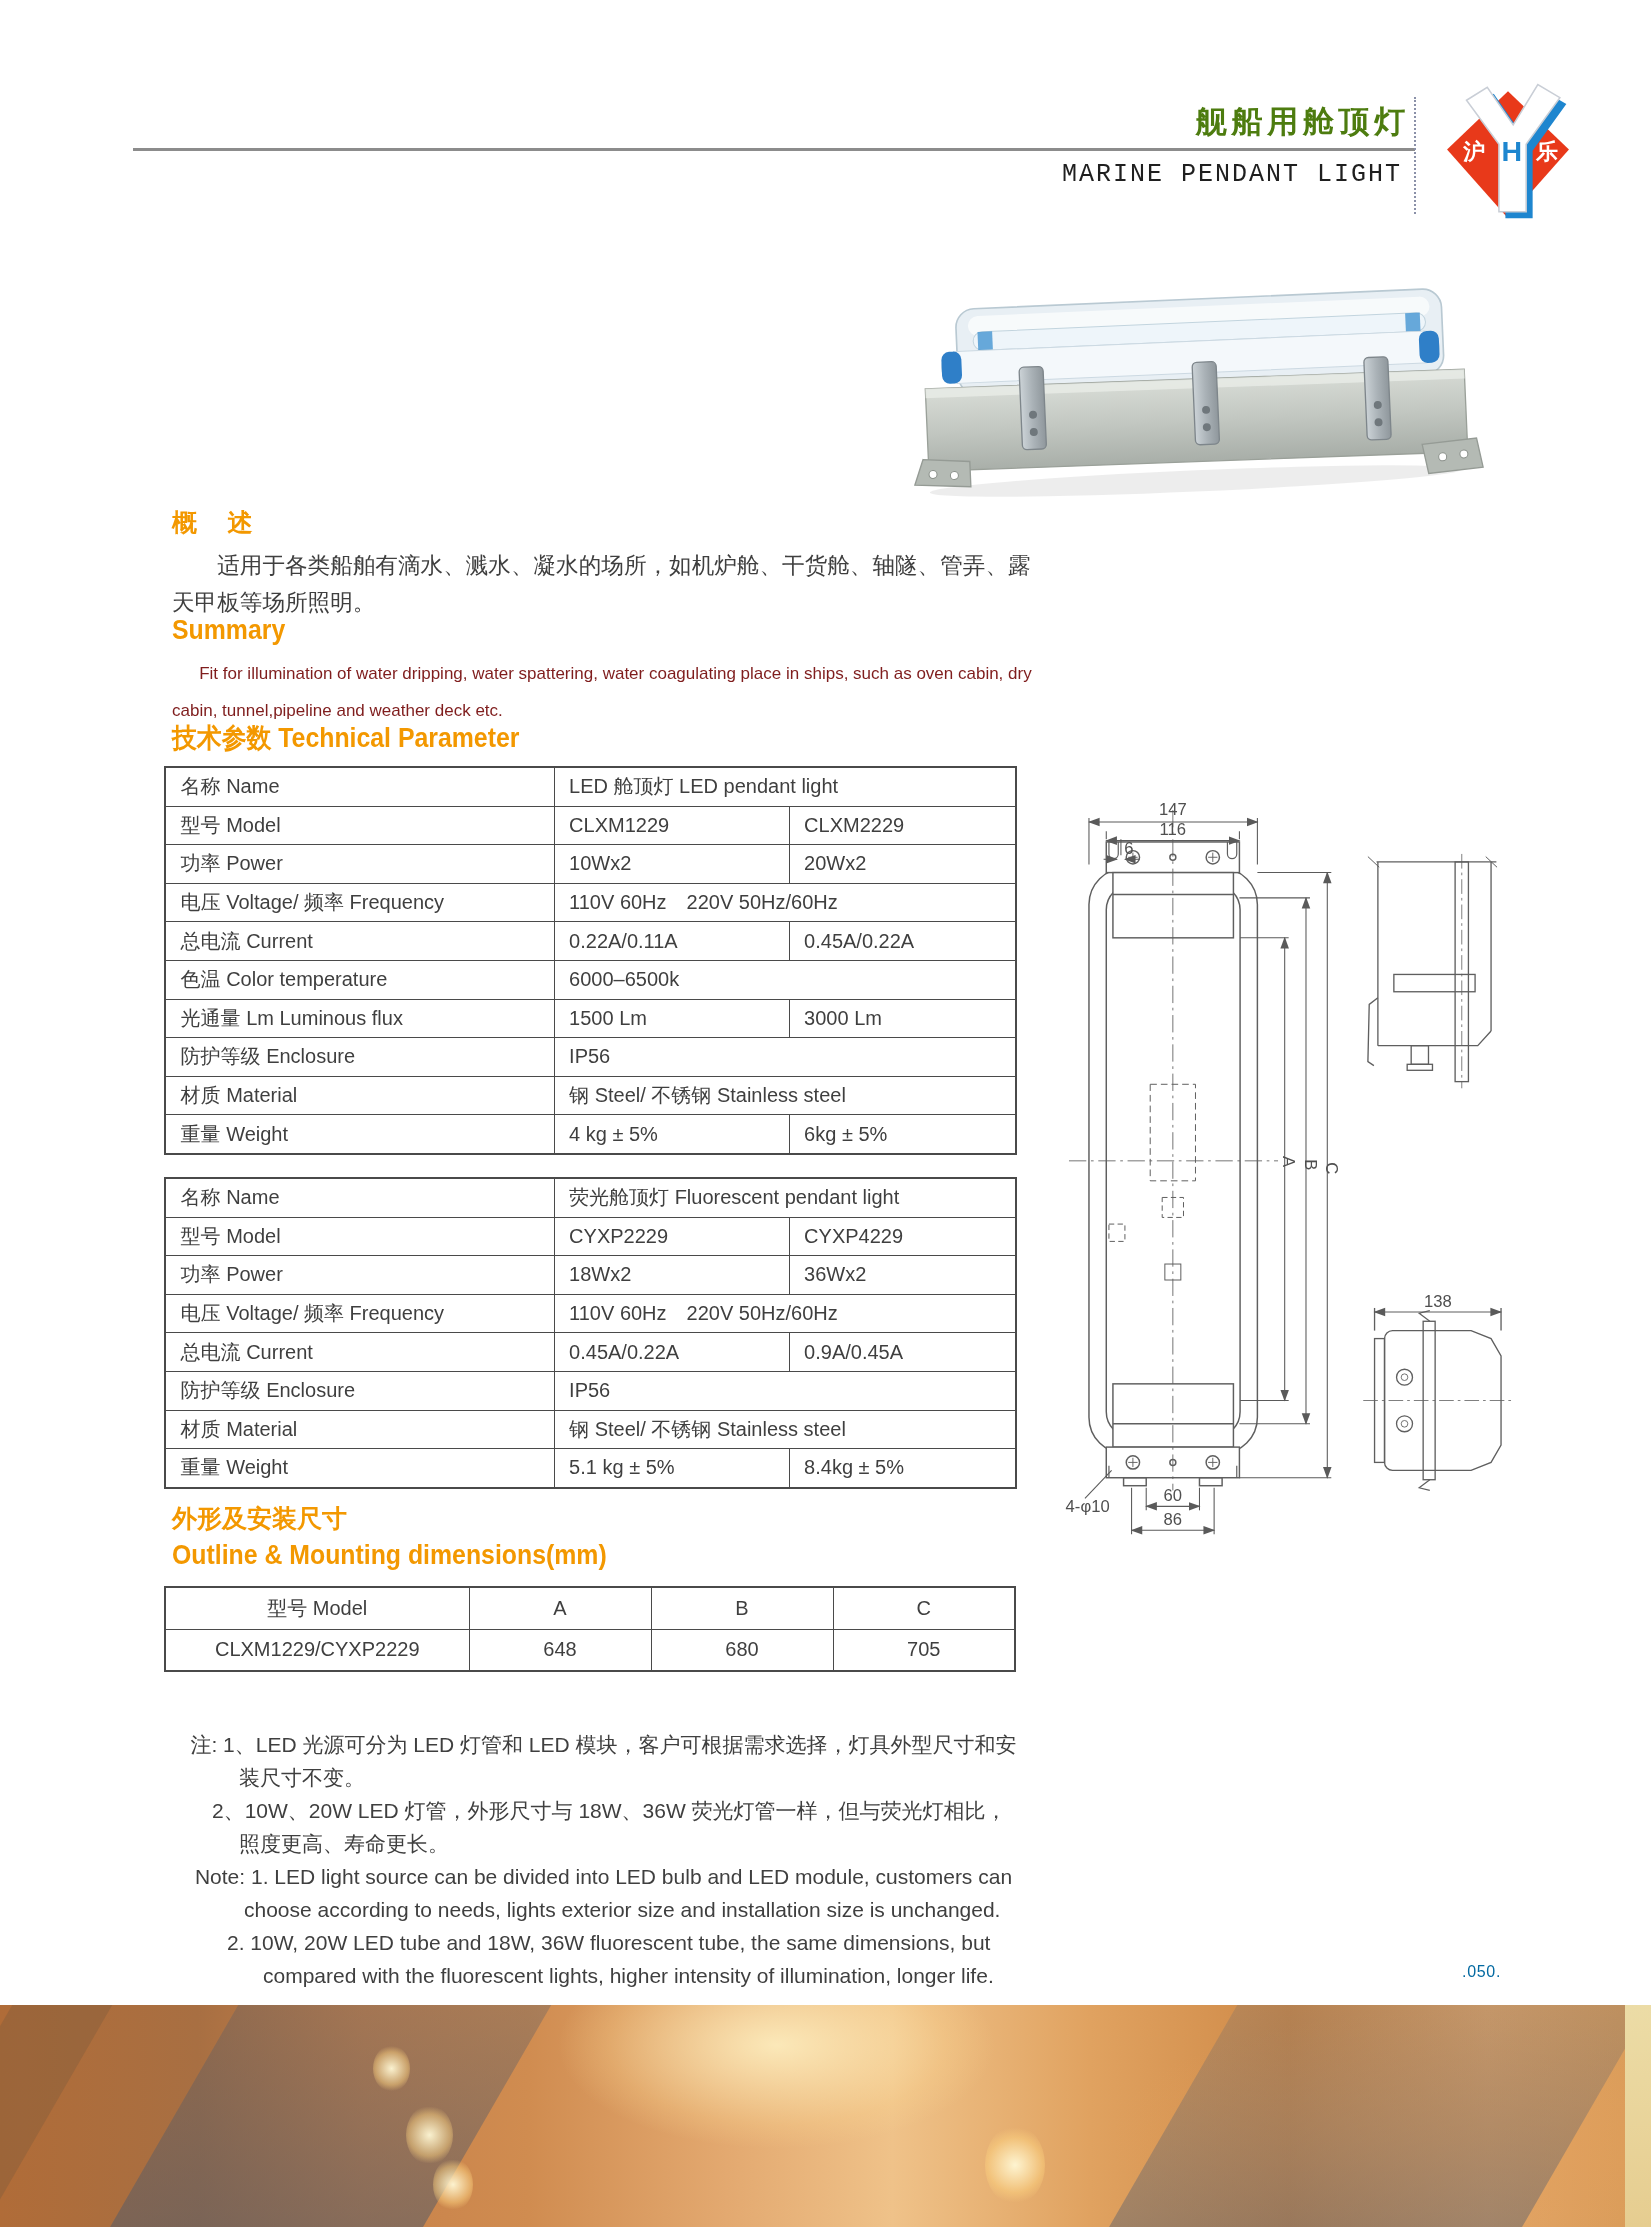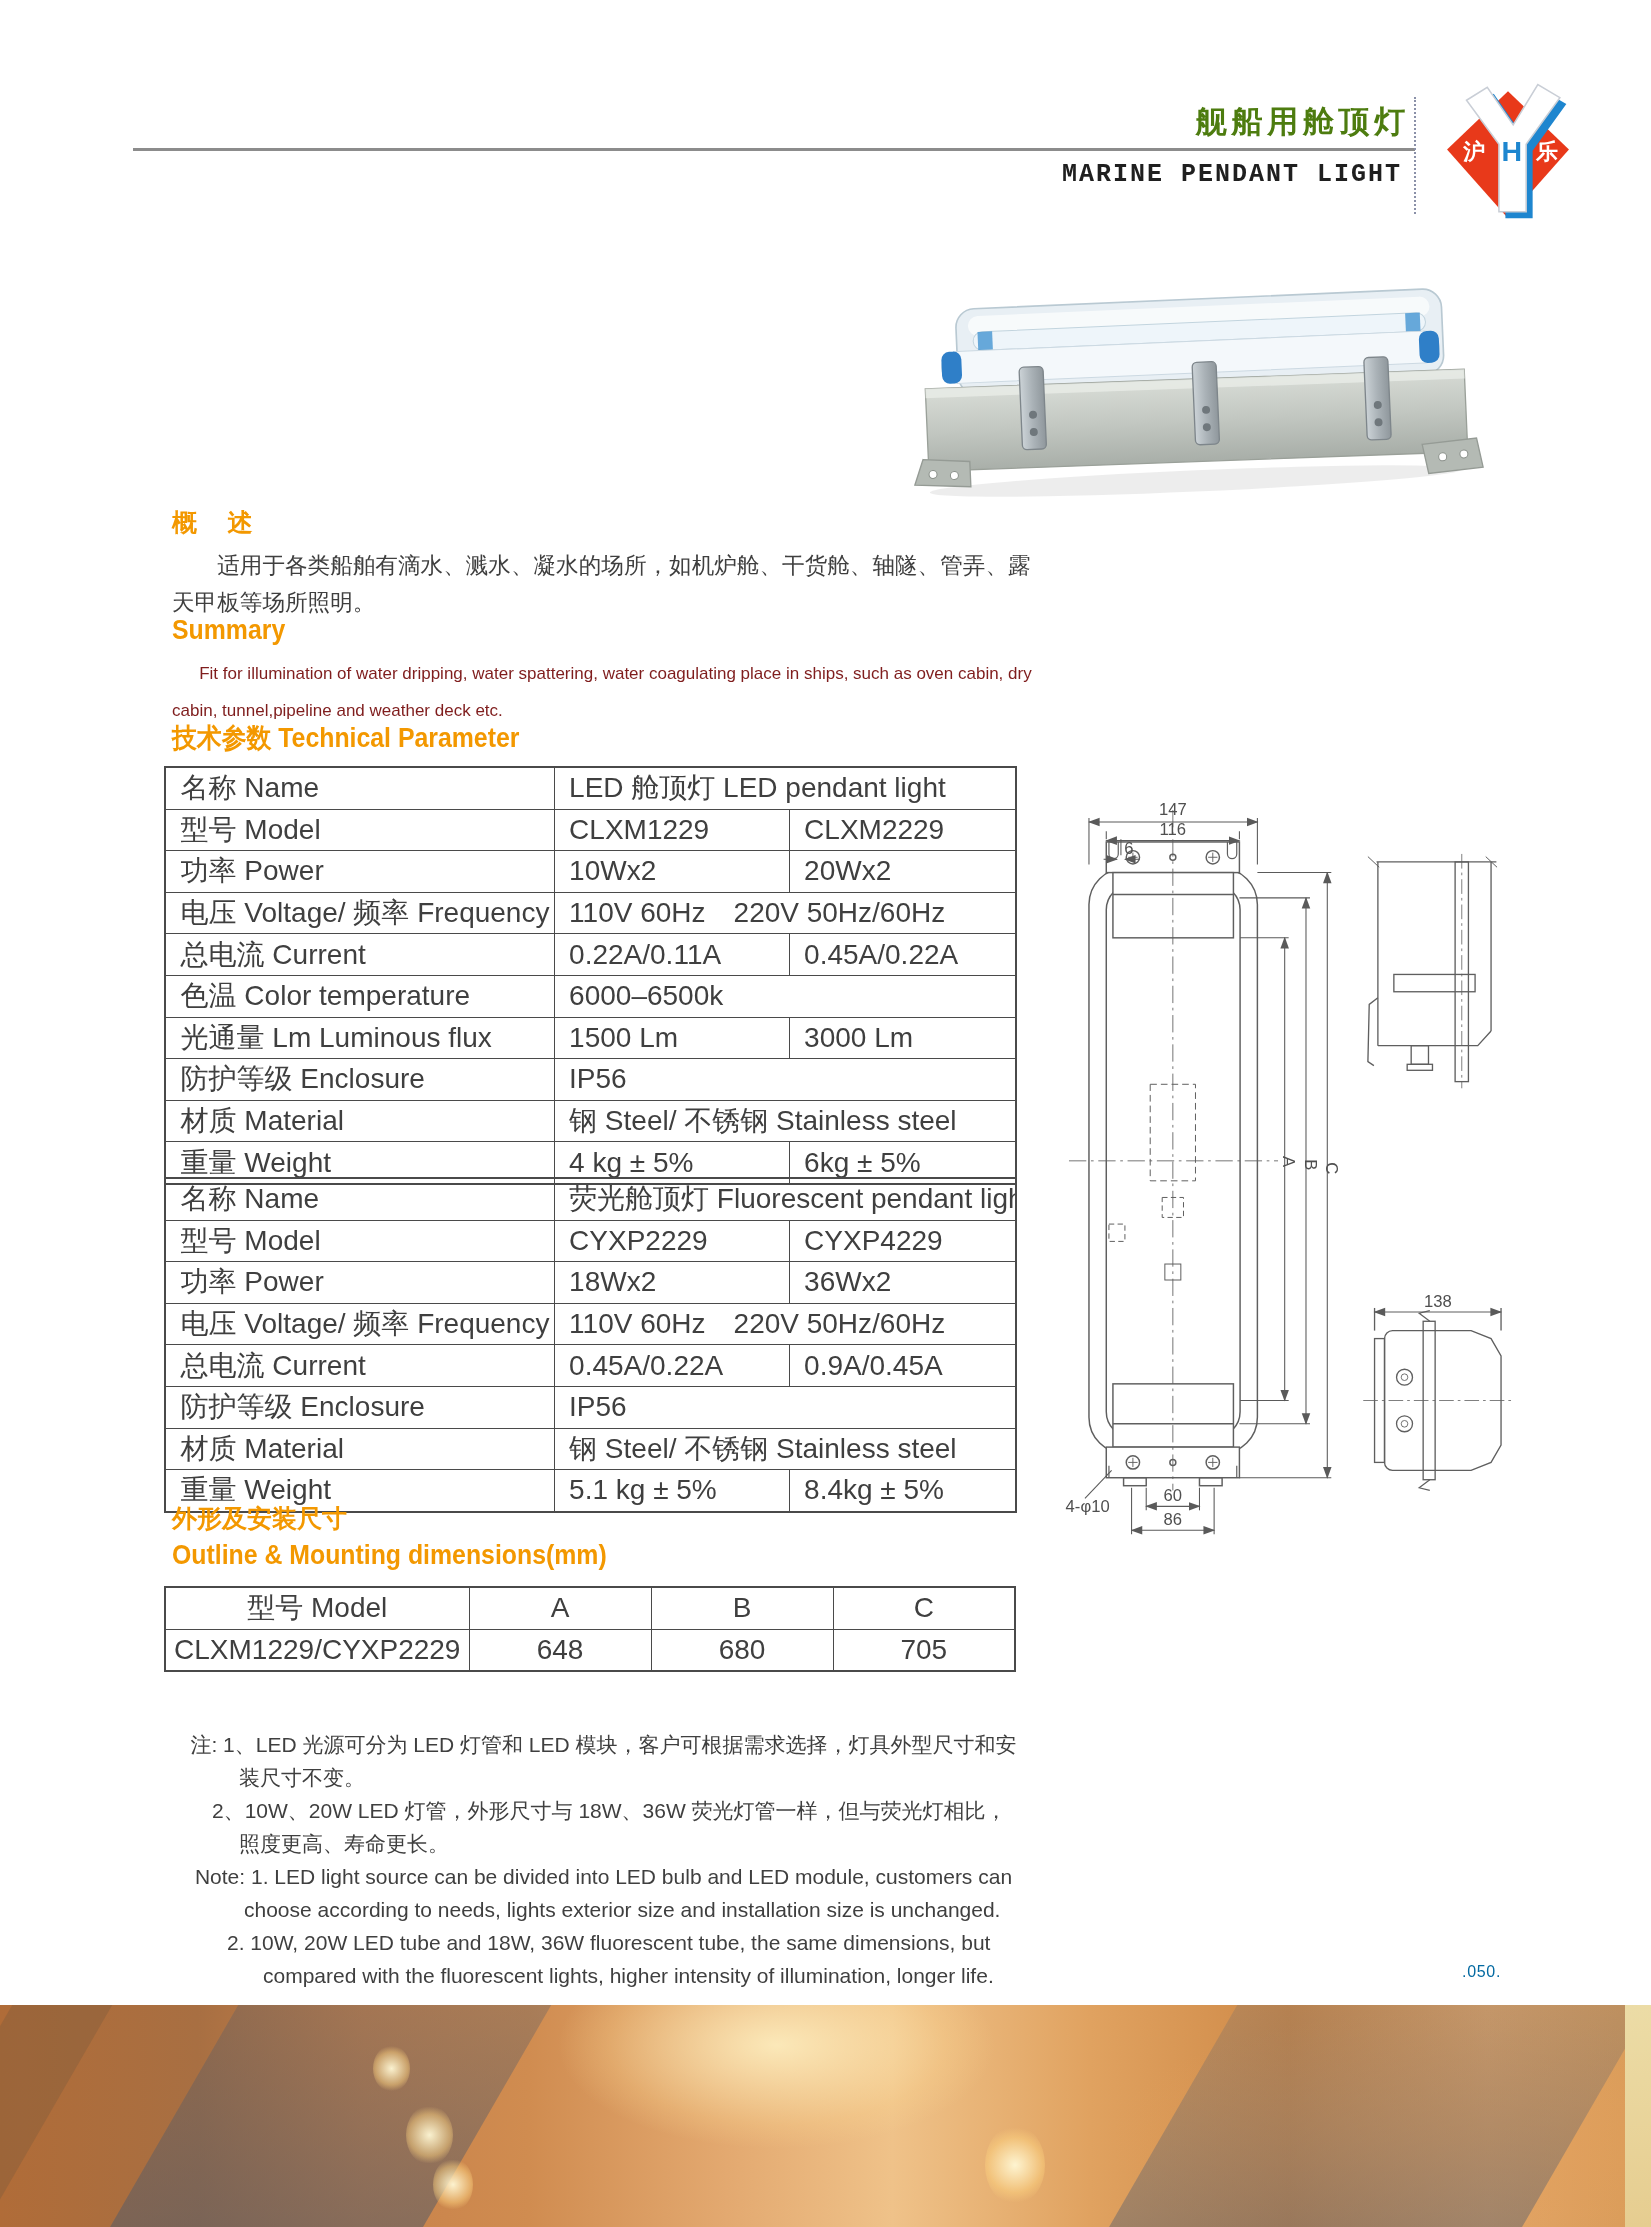"MARINE PENDANT LIGHT" .en-title { font-weight: bold -> normal }
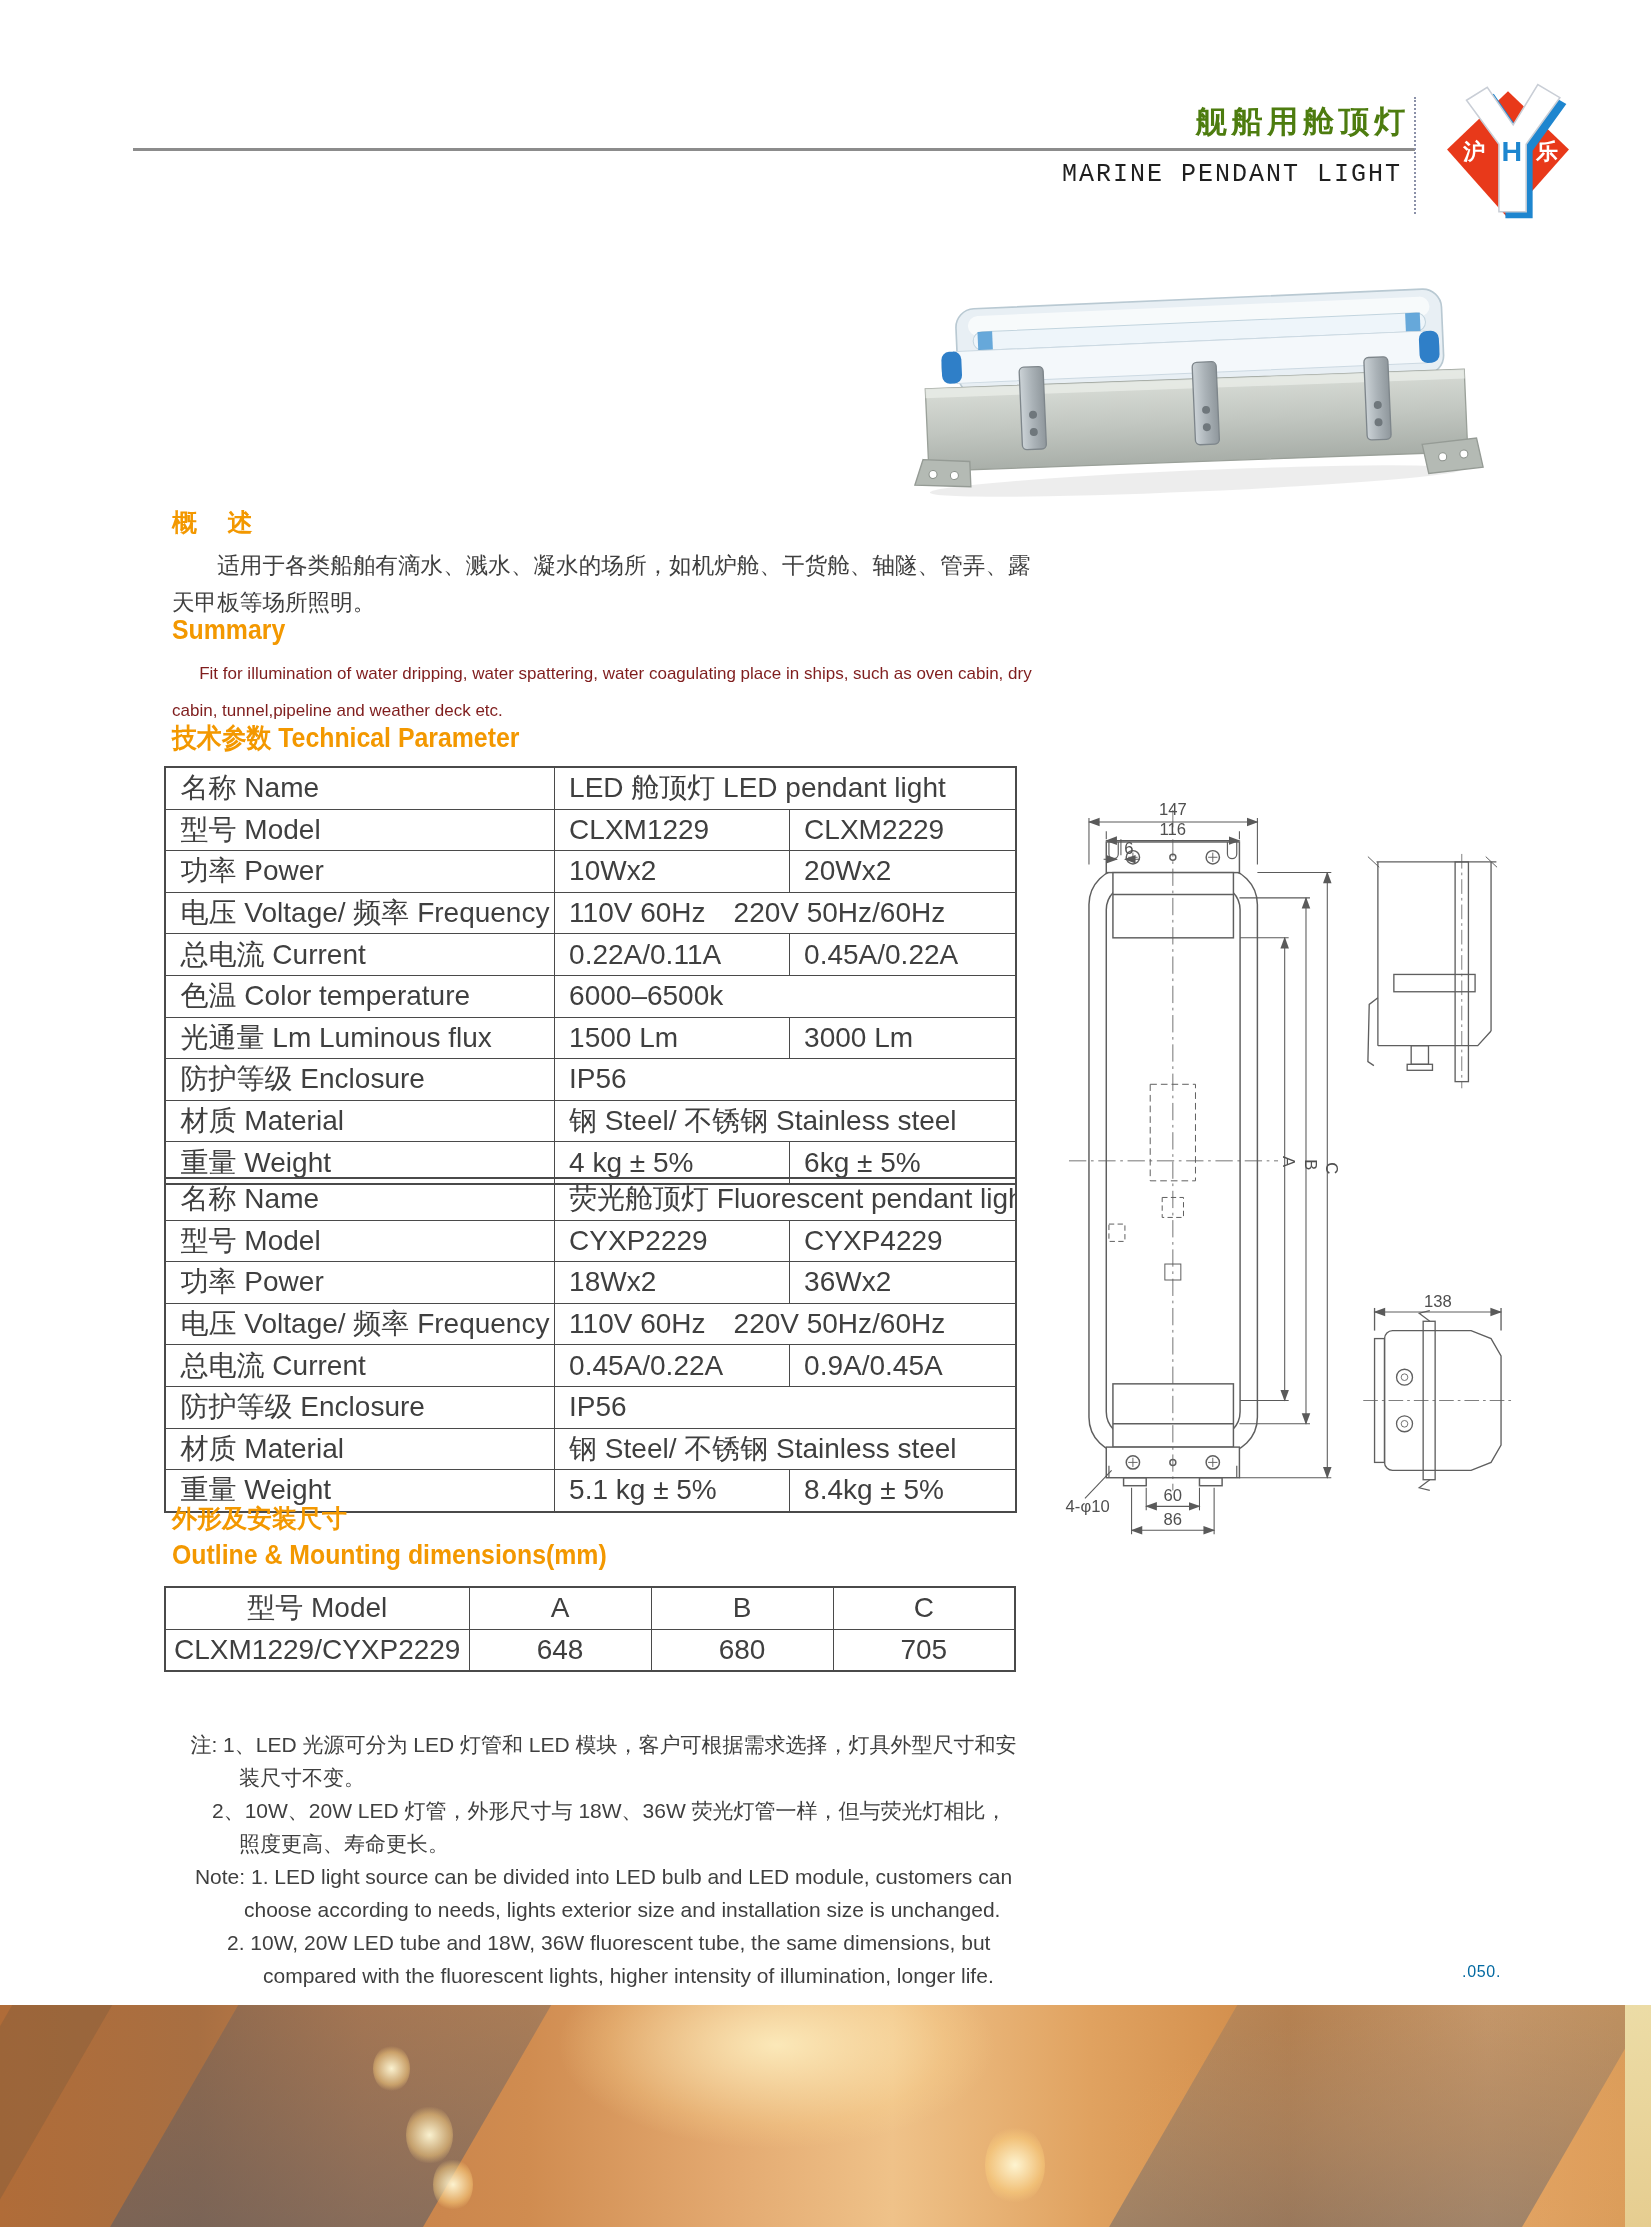"名称 Name" table.spec { font-size: 28px -> 20px }
